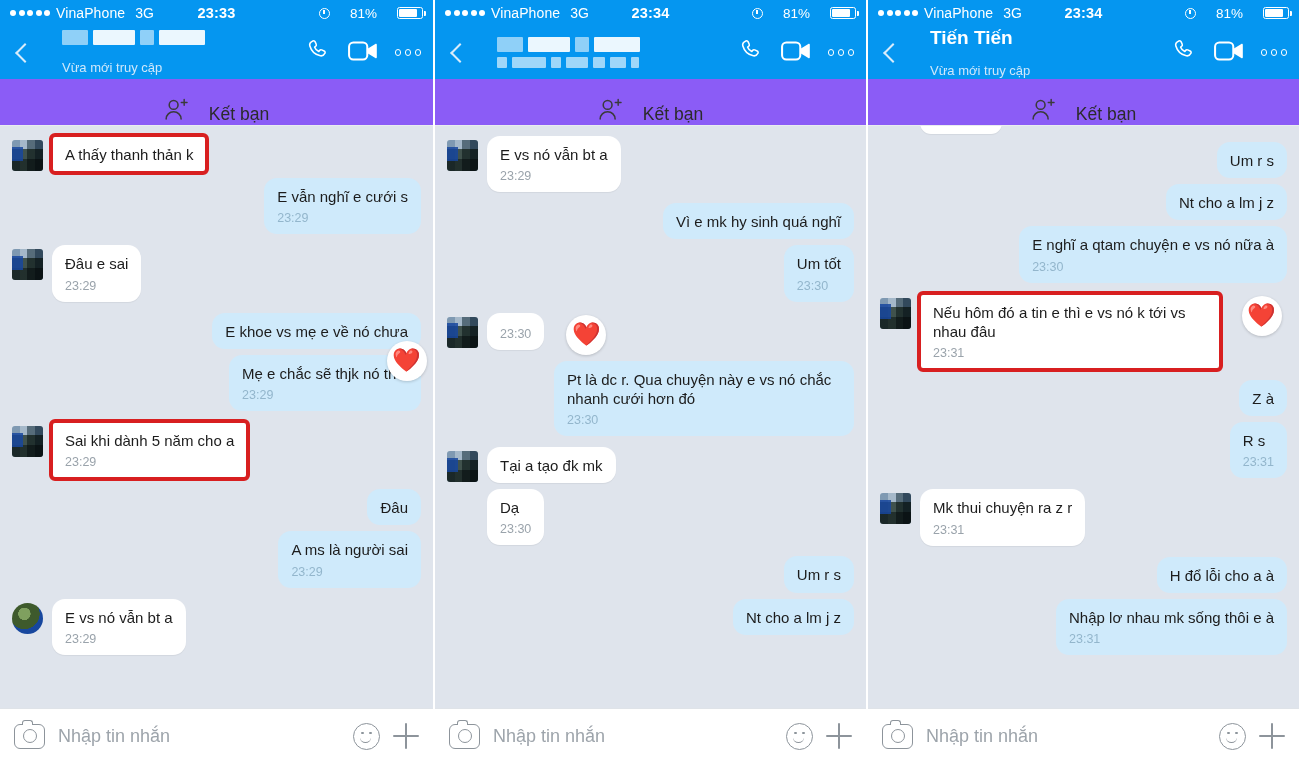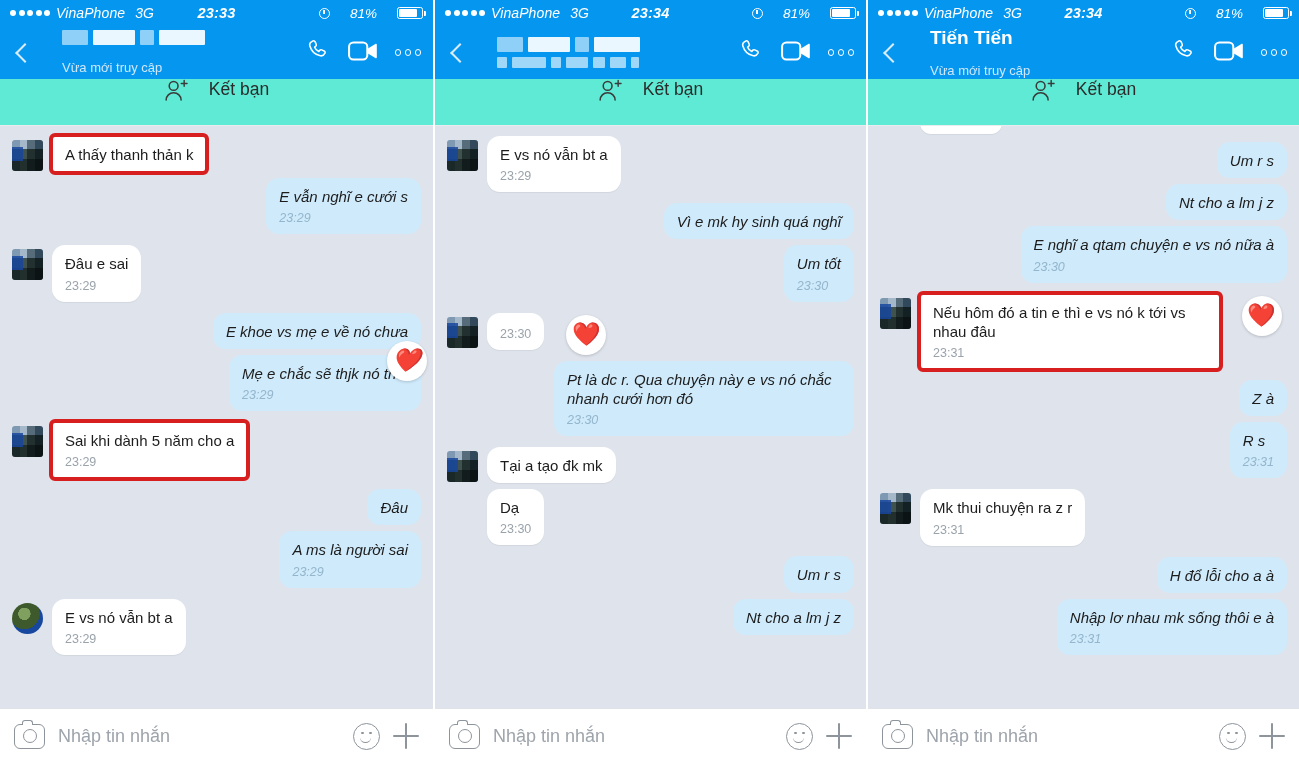"VinaPhone" .statusbar { font-style: italic -> none }
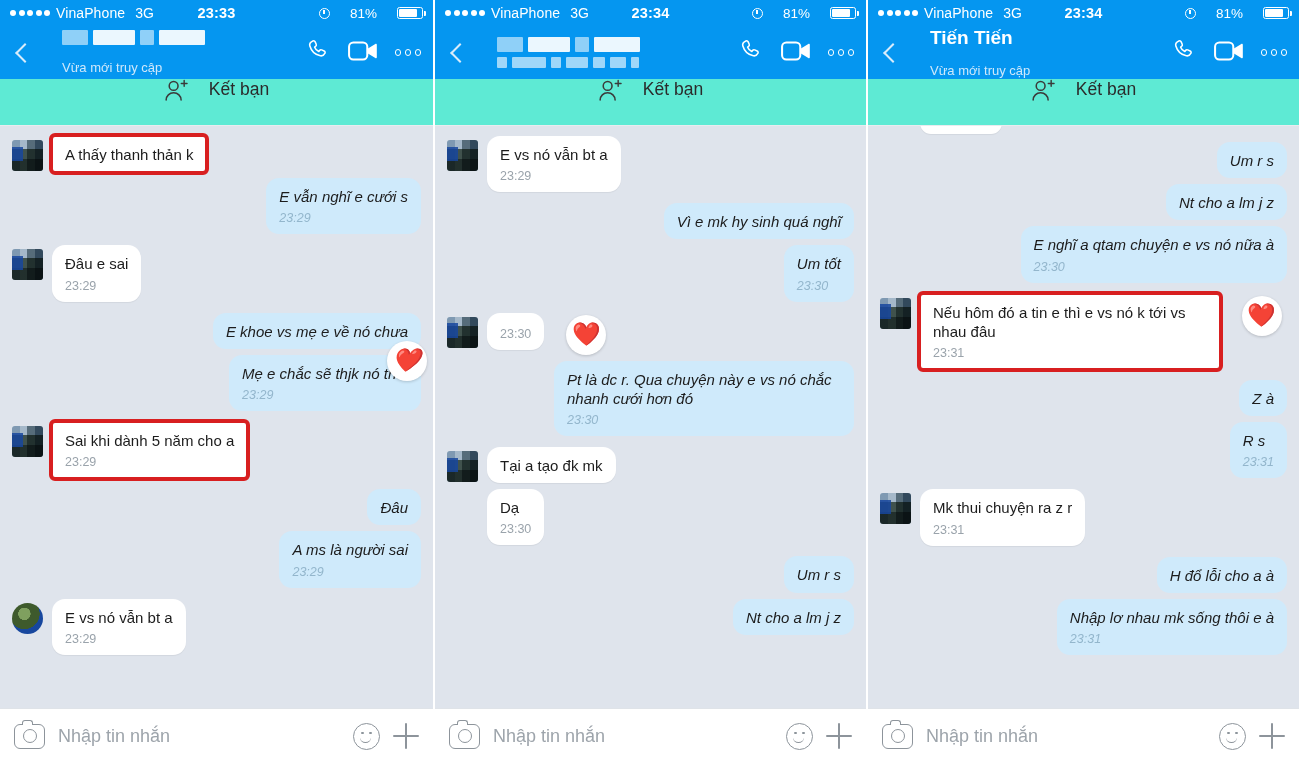"Kết bạn" .addfriend { align-items: flex-start -> flex-end; background: #5eead4 -> #8b5cf6 }
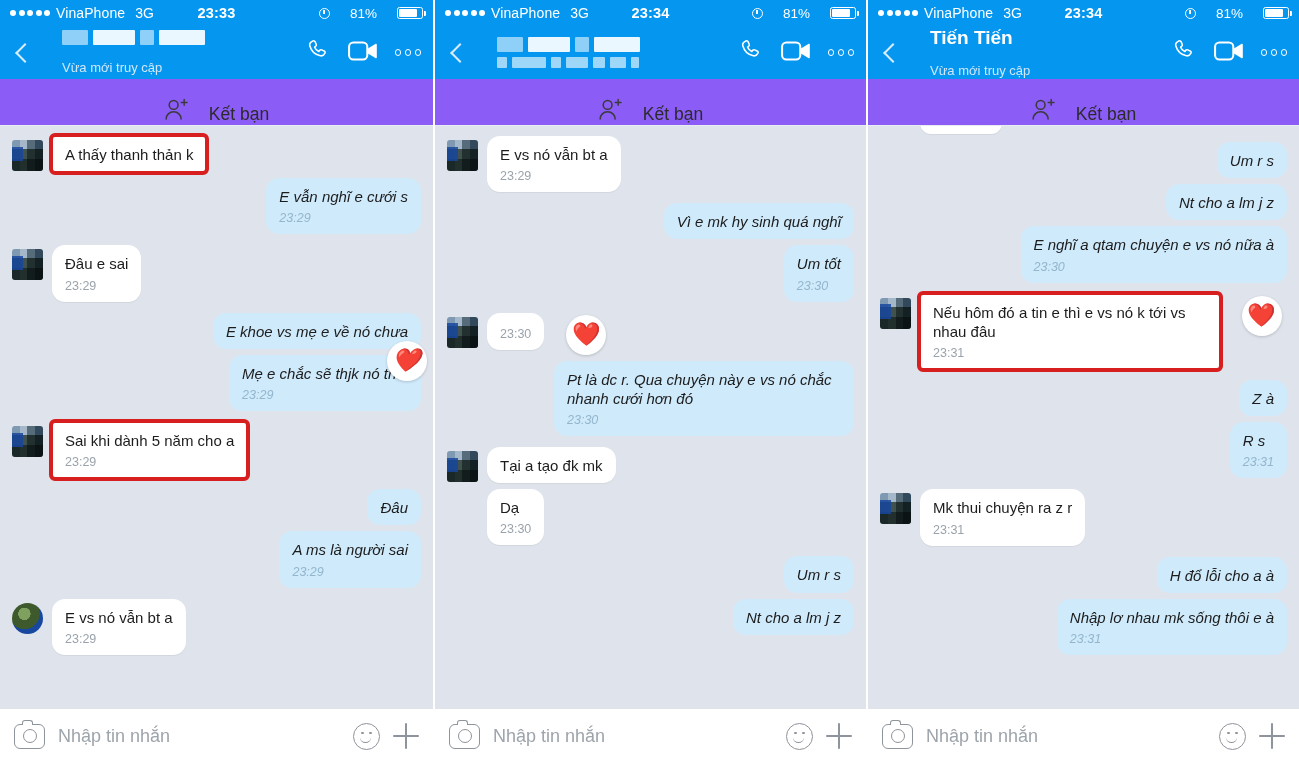"Um r s" .row.out { font-style: italic -> none }
